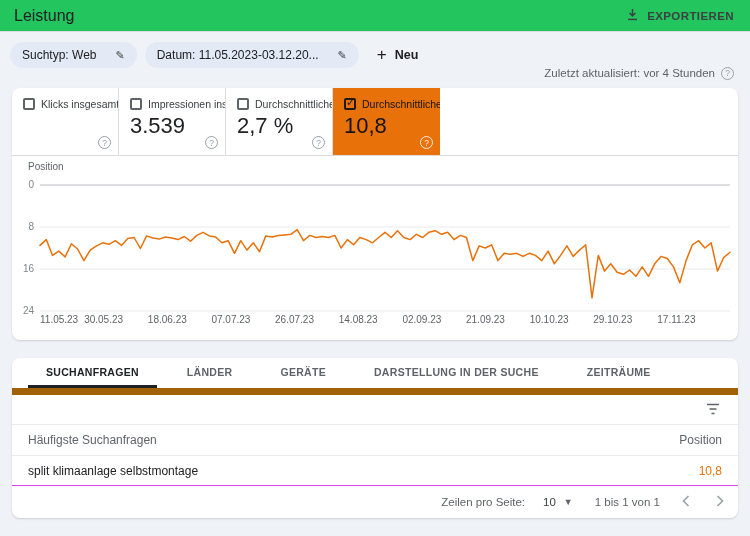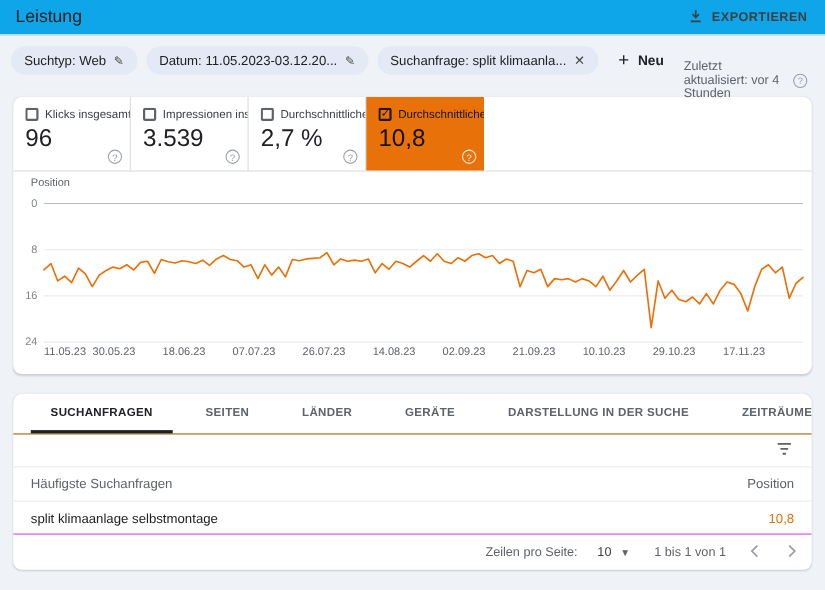"Leistung" .app-header { background: #0ea5e9 -> #22c55e }
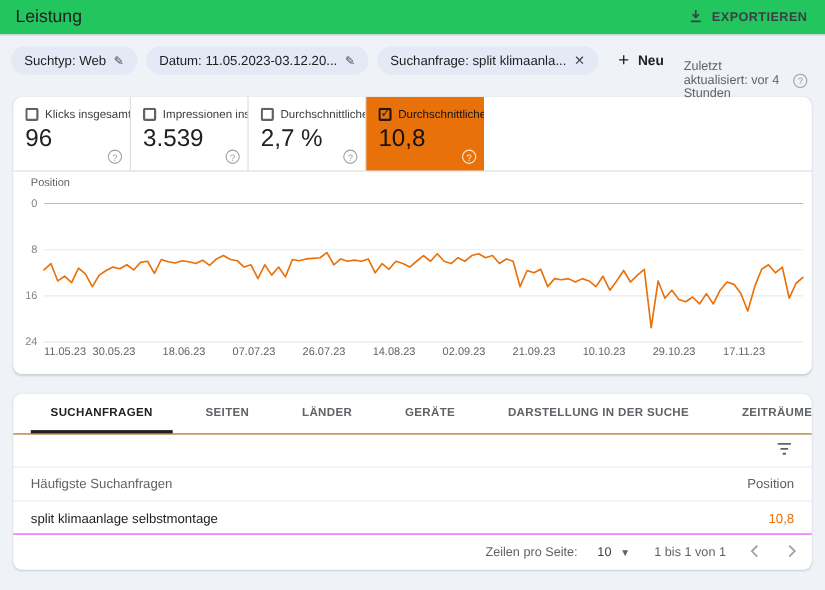"Suchtyp: Web" .chip { gap: 7px -> 19px }
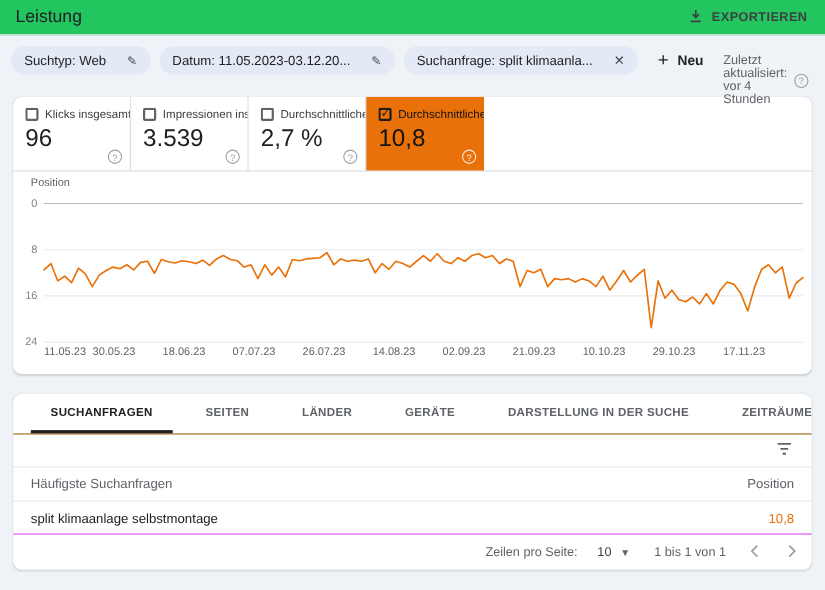"Suchanfrage: split klimaanla..." div.chip { html: <div> <span>Suchanfrage: split klimaanla...</span> <span>✕</span> </div> -> none }
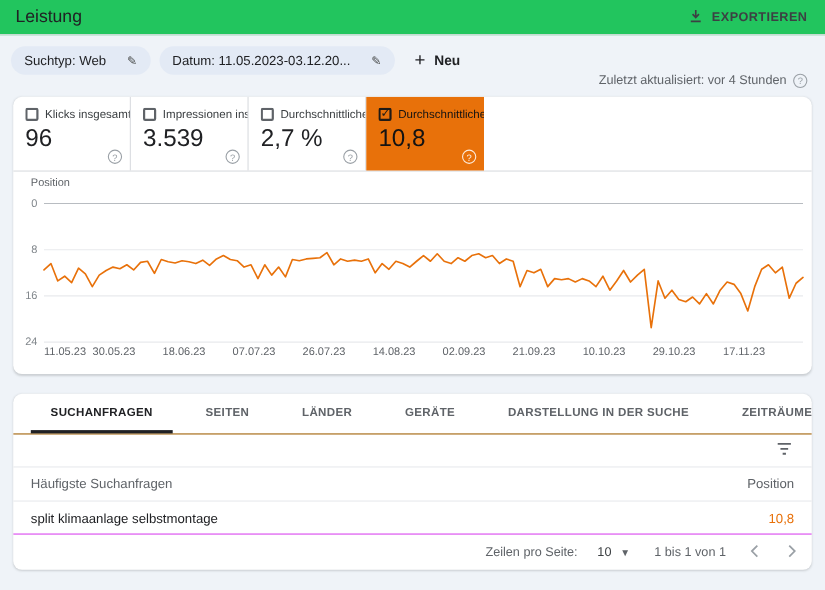"96" div.metric-value { html: <div>96</div> -> none }
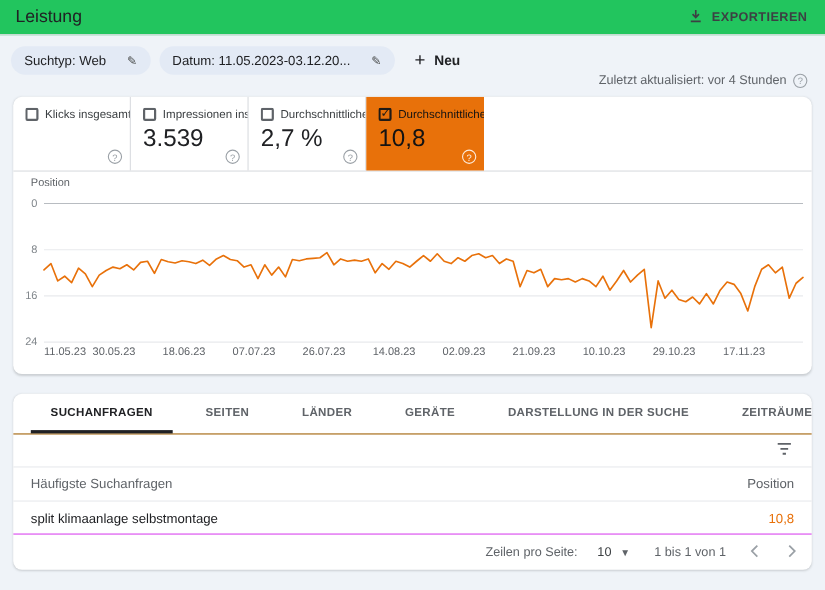"SUCHANFRAGEN" .tabs-row { border-bottom: 1px solid #a16207 -> 7px solid #a16207 }
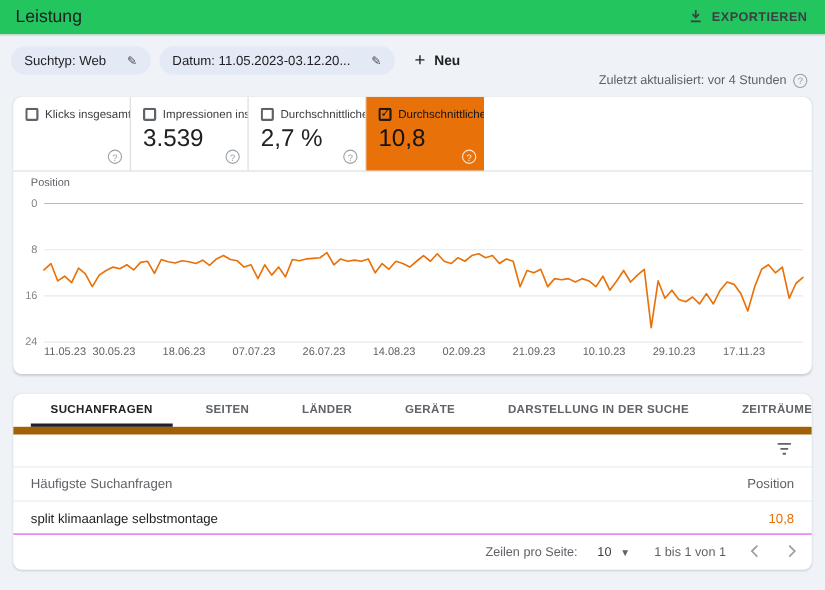"SEITEN" div.tab { html: <div>SEITEN</div> -> none }
